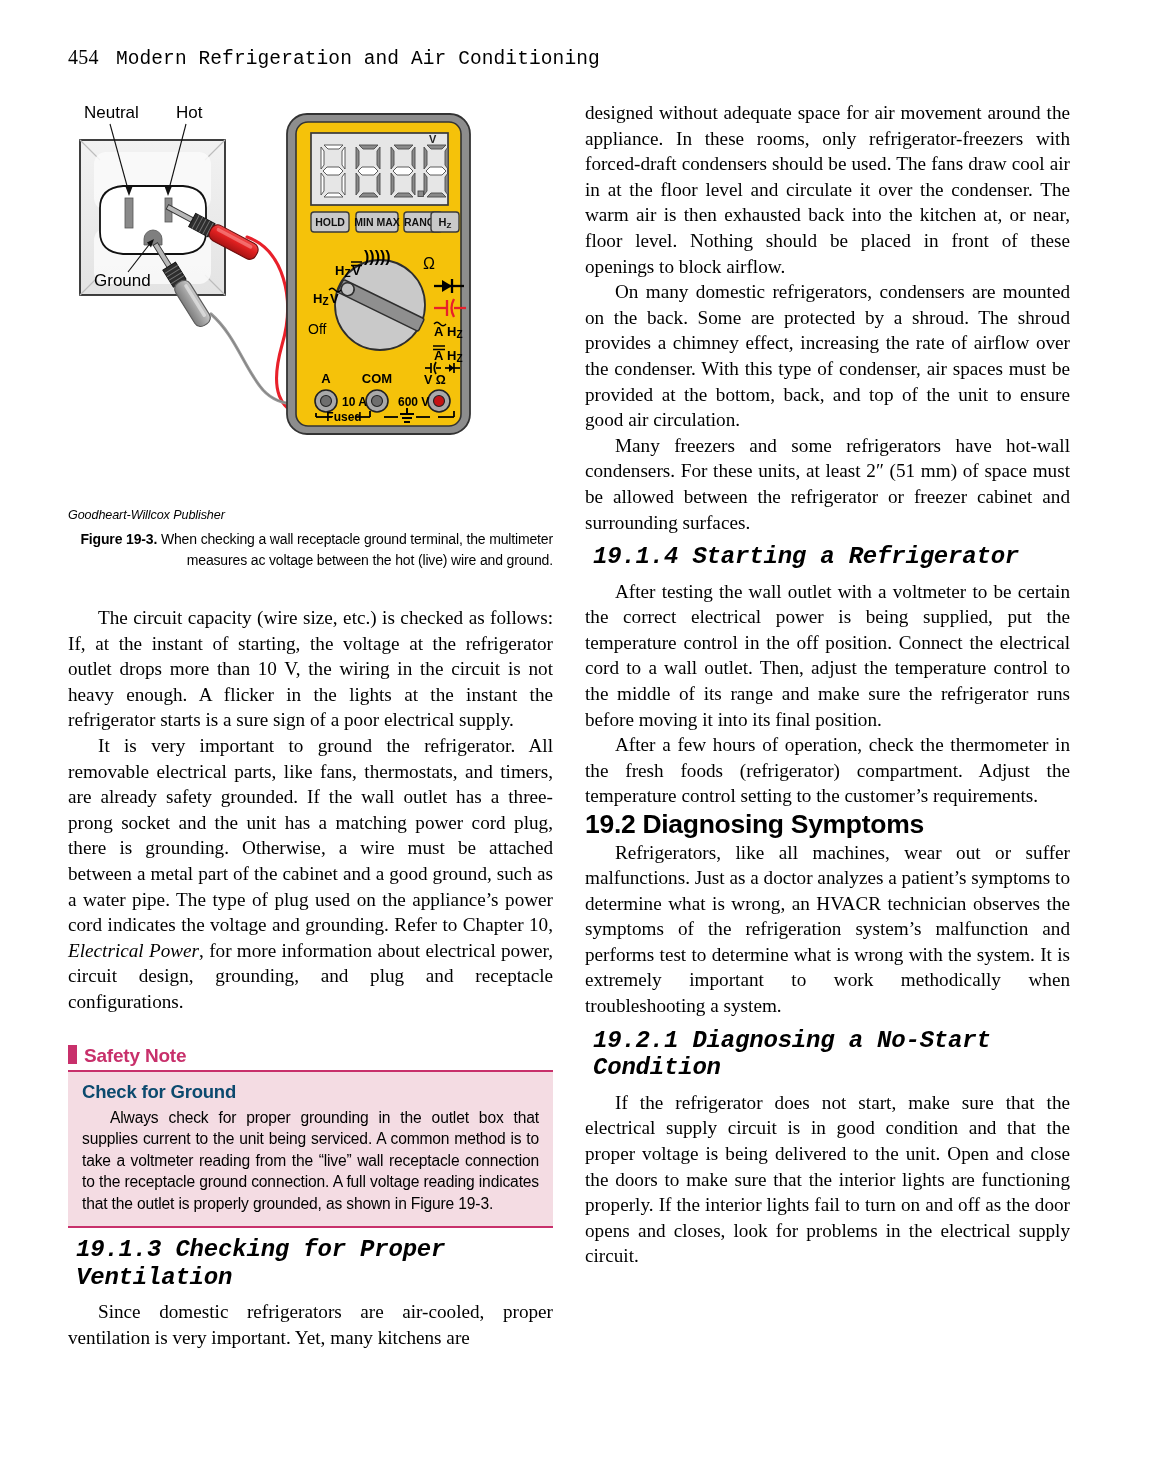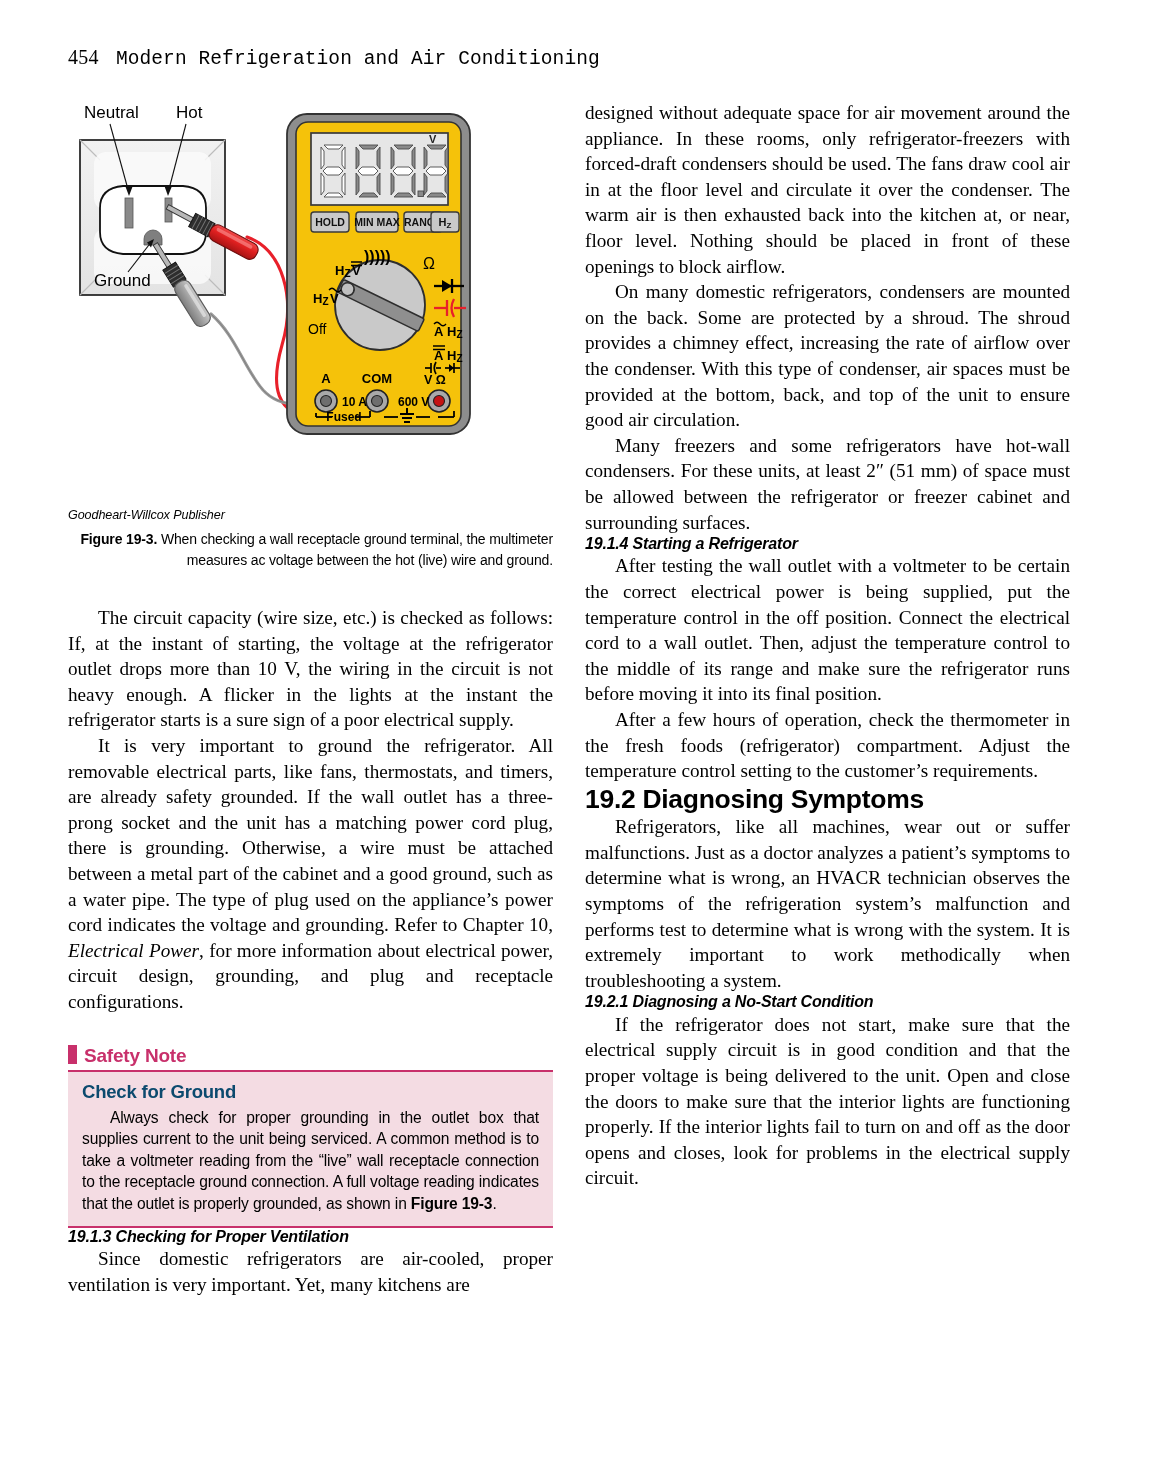"19.1.4 Starting a Refrigerator" h3.head-b { font-family: Liberation Sans, sans-serif -> Liberation Mono, monospace; font-size: 16px -> 24px; margin: 0 -> 8px }
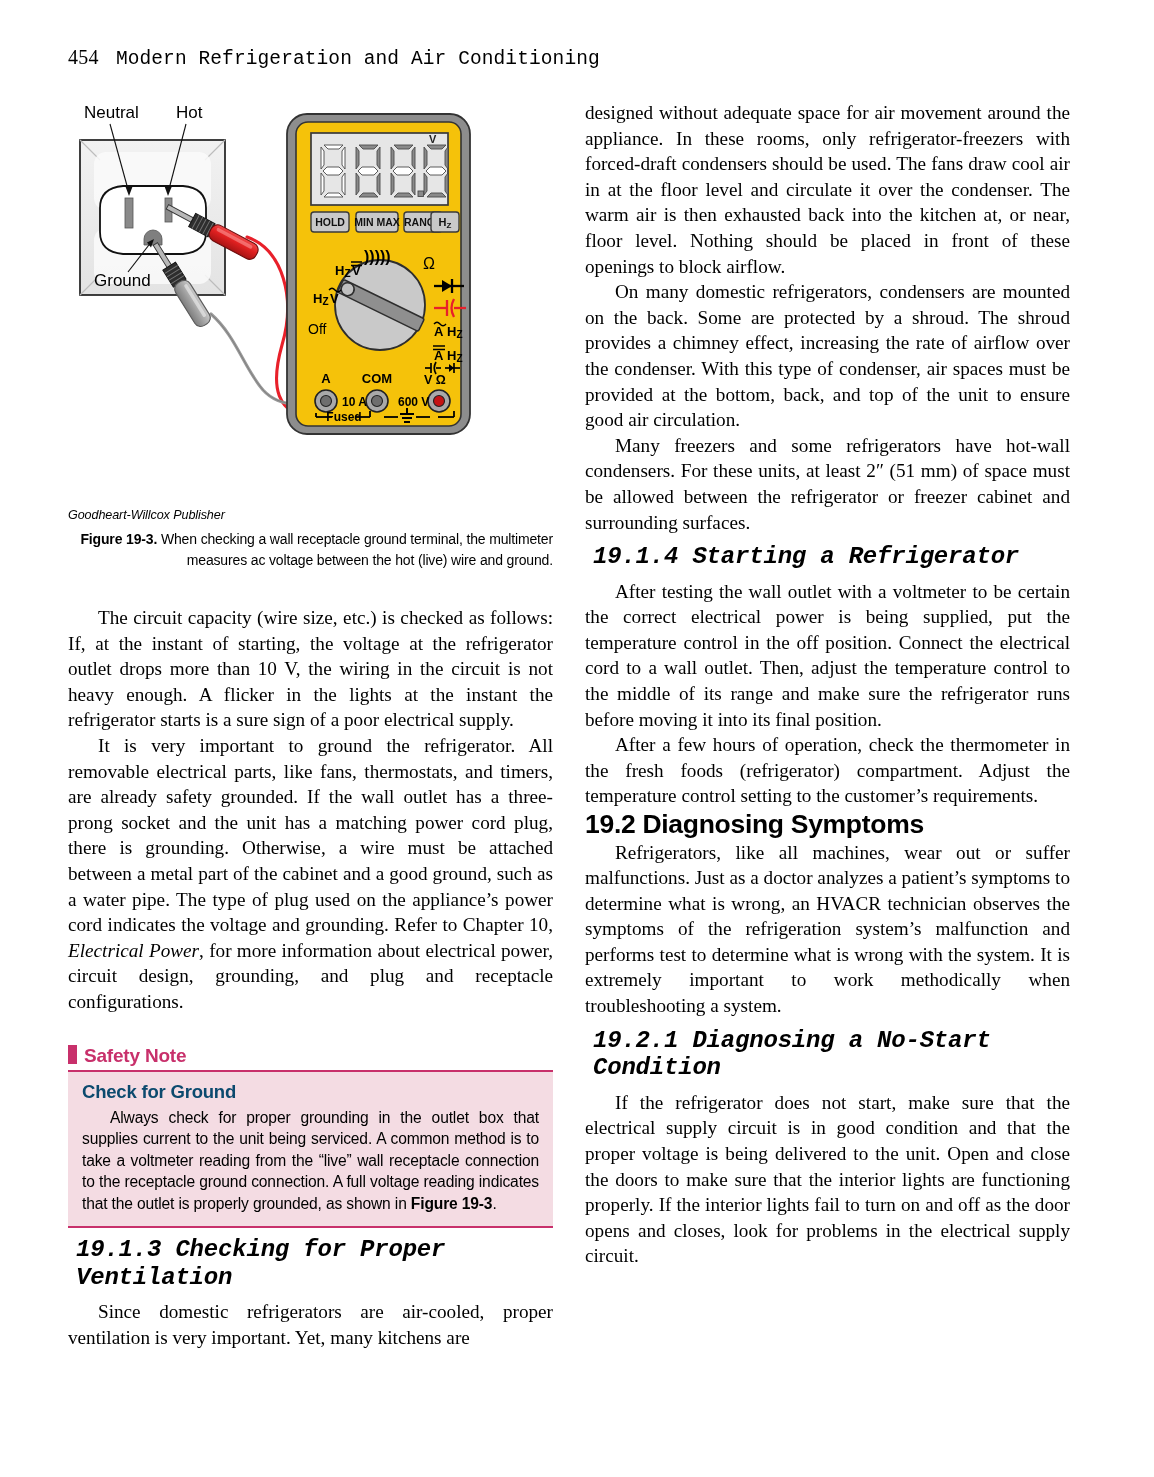"Figure 19-3" .safety-text b { font-weight: bold -> normal }
